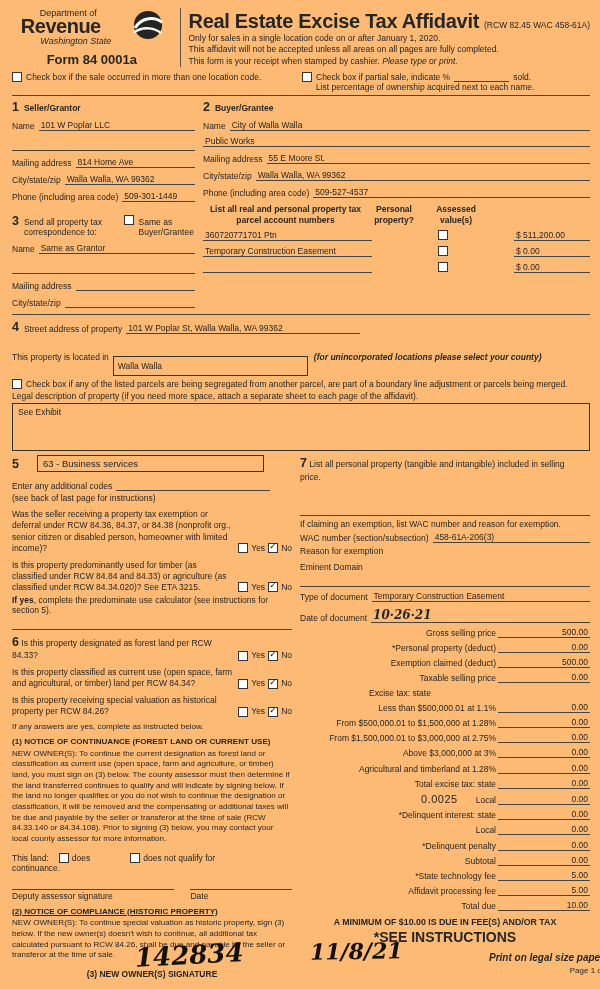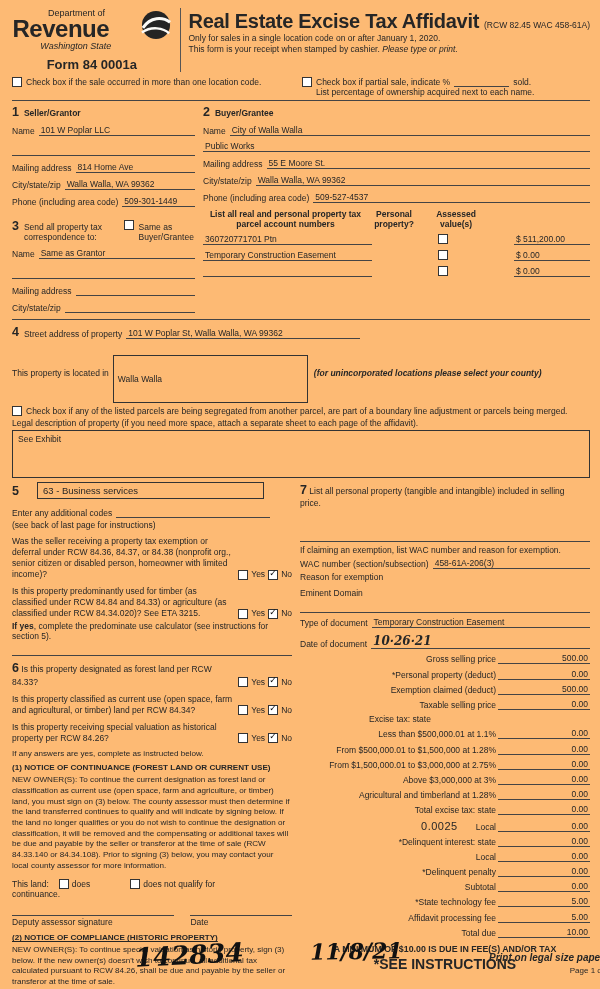"Revenue" .revenue { font-size: 24px -> 20px }
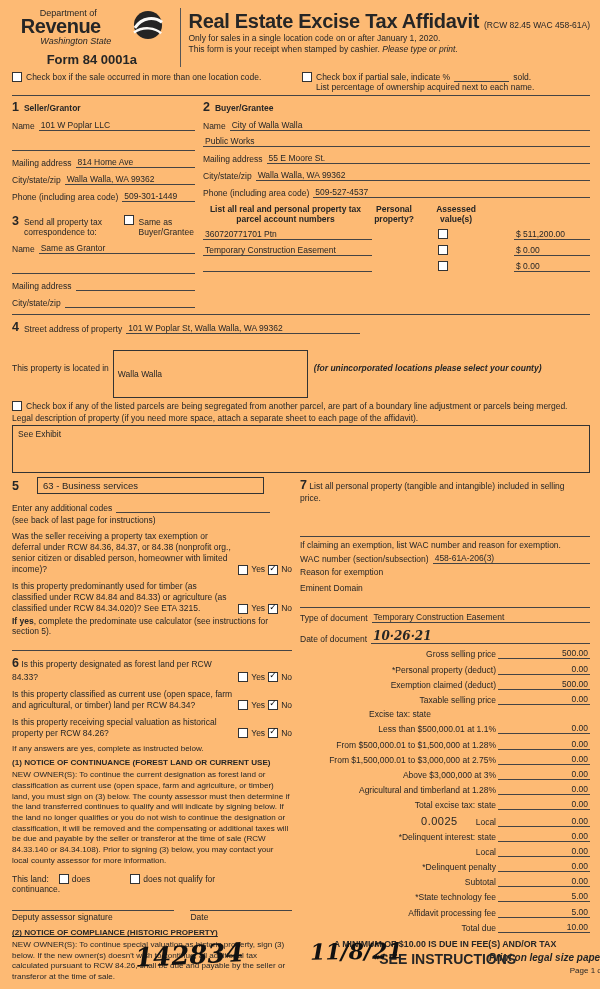"This affidavit will not be" div.note { html: none -> <div>This affidavit will not be accepted unless all areas on all pages are fully completed.</div> }
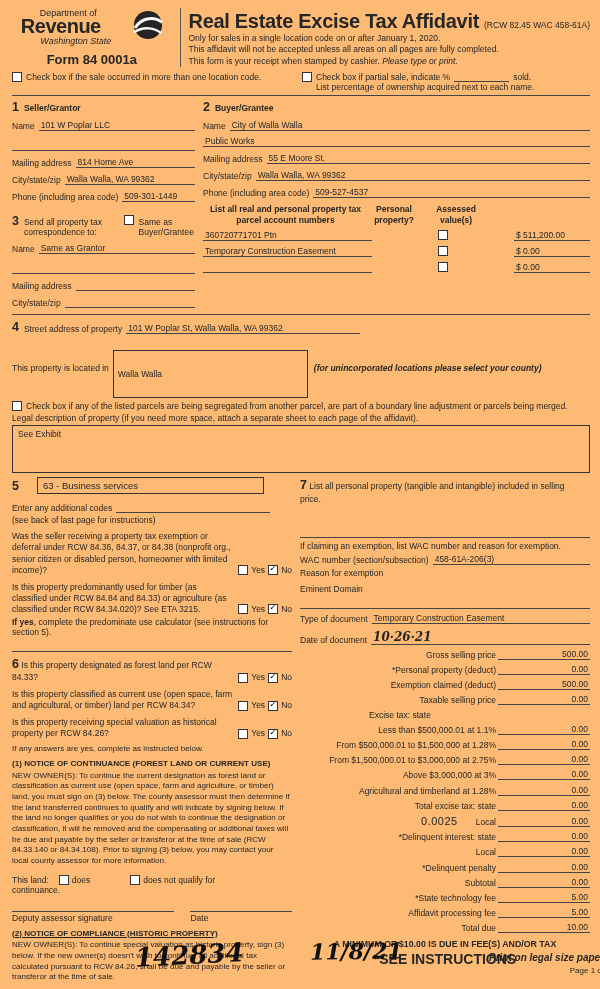"Walla Walla" .loc-box { margin: 12px 6px 0 4px -> 18px 6px 0 4px; padding: 18px 4px -> 4px 4px }
